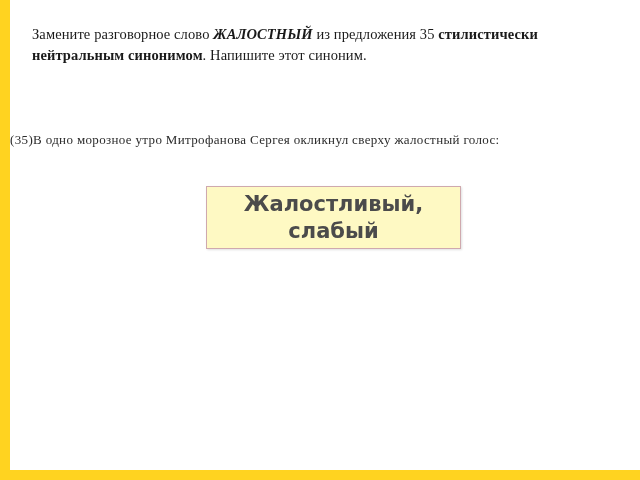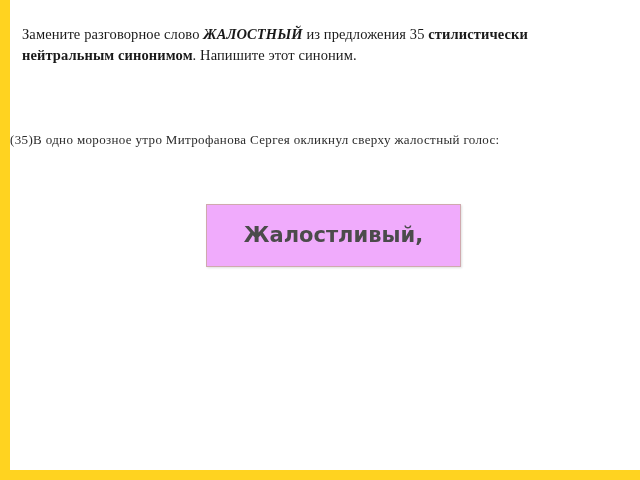"Замените разговорное слово ЖАЛОСТНЫЙ из" .task-text { left: 12px -> 22px }
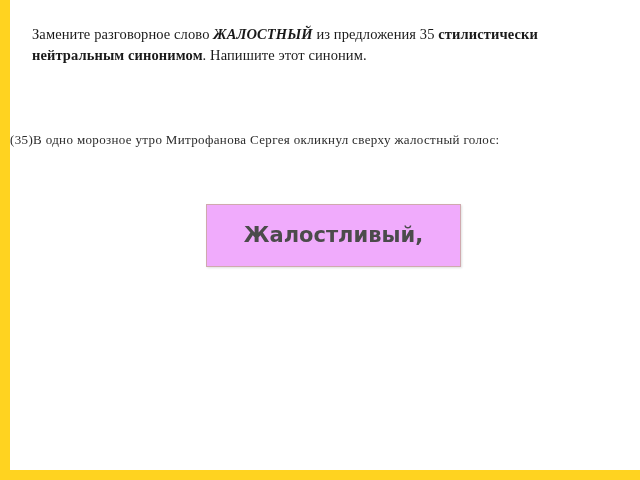"Жалостливый," .answer-box { background: #f0abfc -> #fef9c3; top: 204px -> 186px }
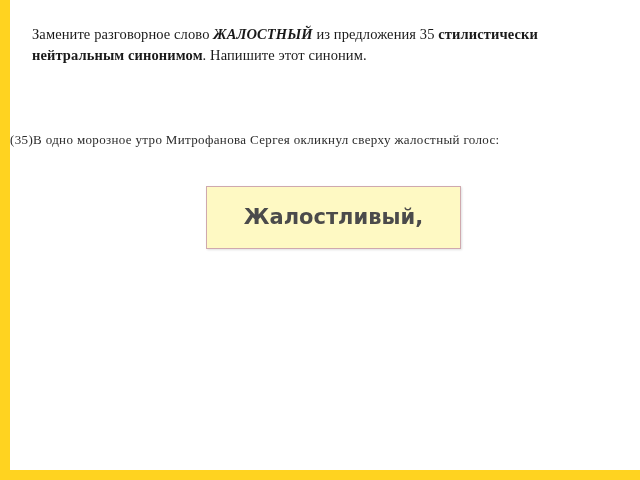"слабый" div { html: none -> <div>слабый</div> }
